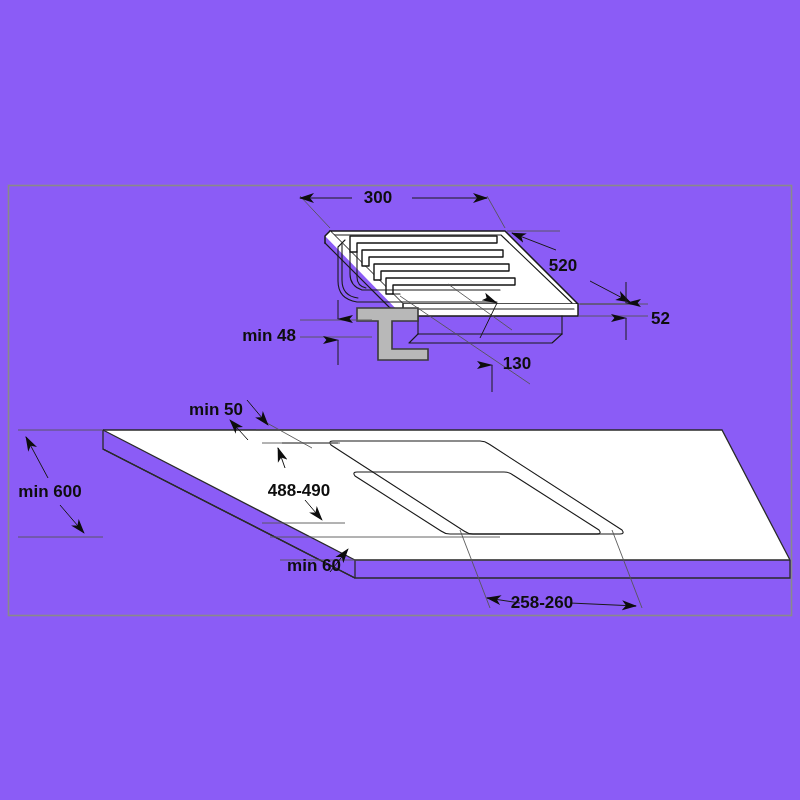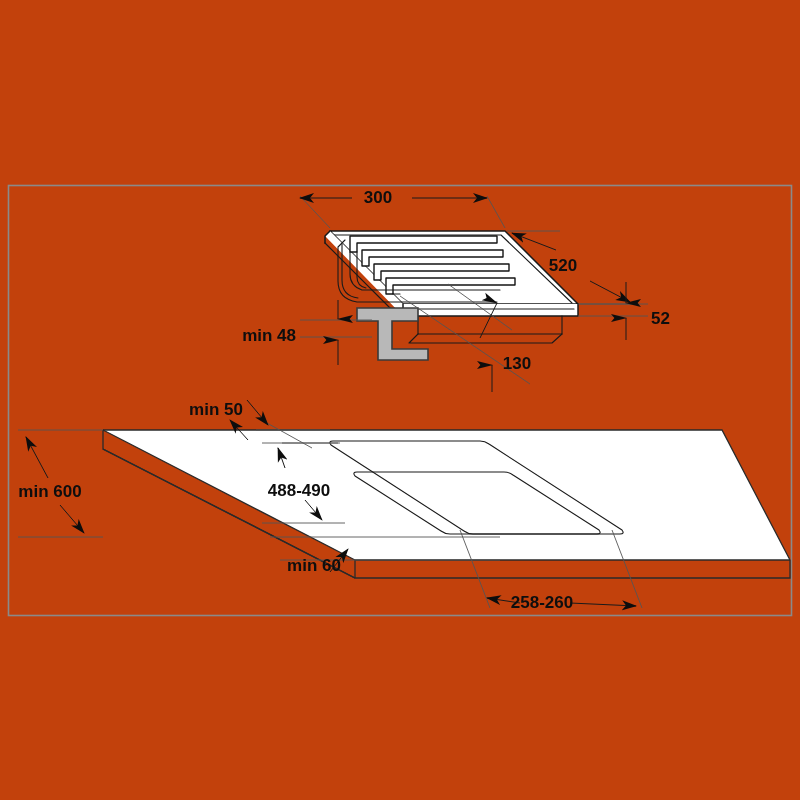"300" #stage { background: #c2410c -> #8b5cf6 }
